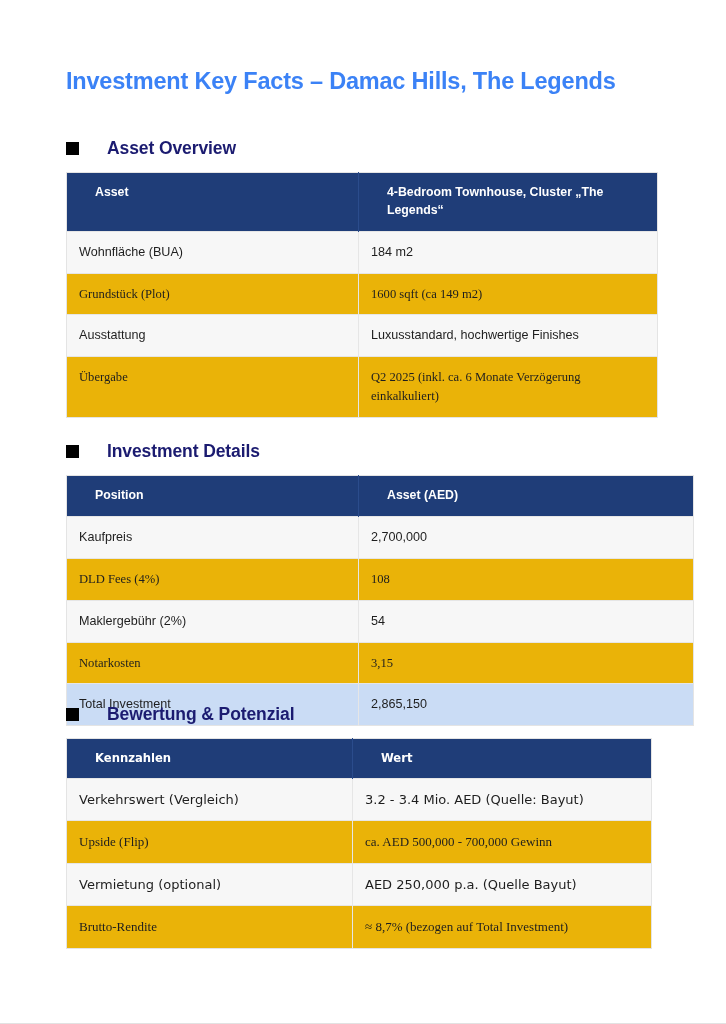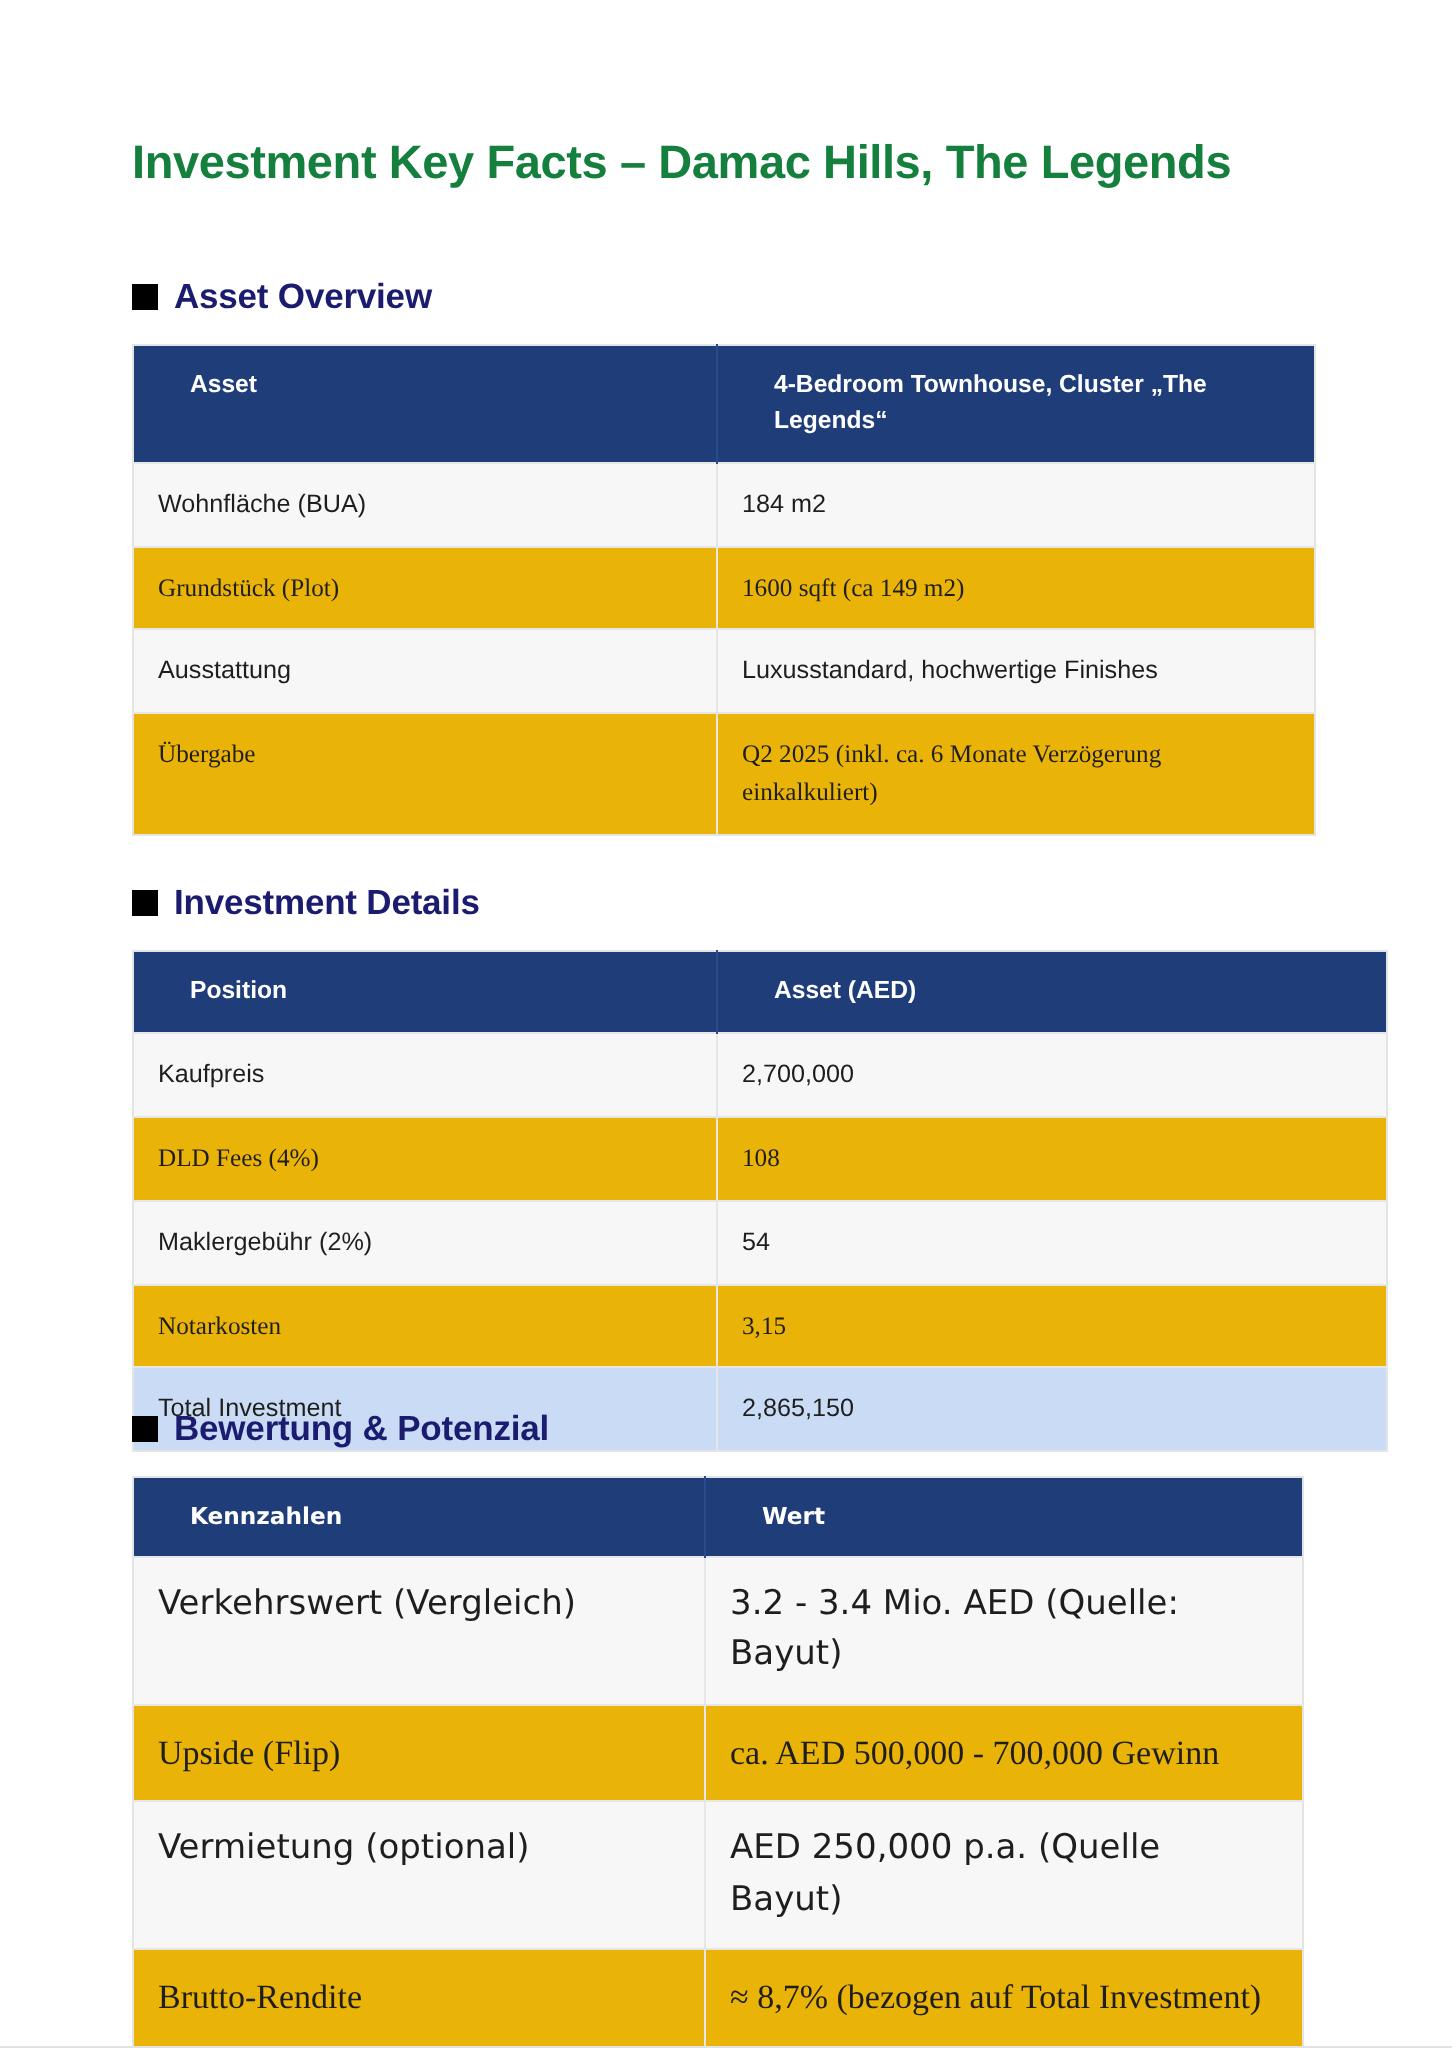"Investment Key Facts – Damac" .doc-title { color: #15803d -> #3b82f6 }
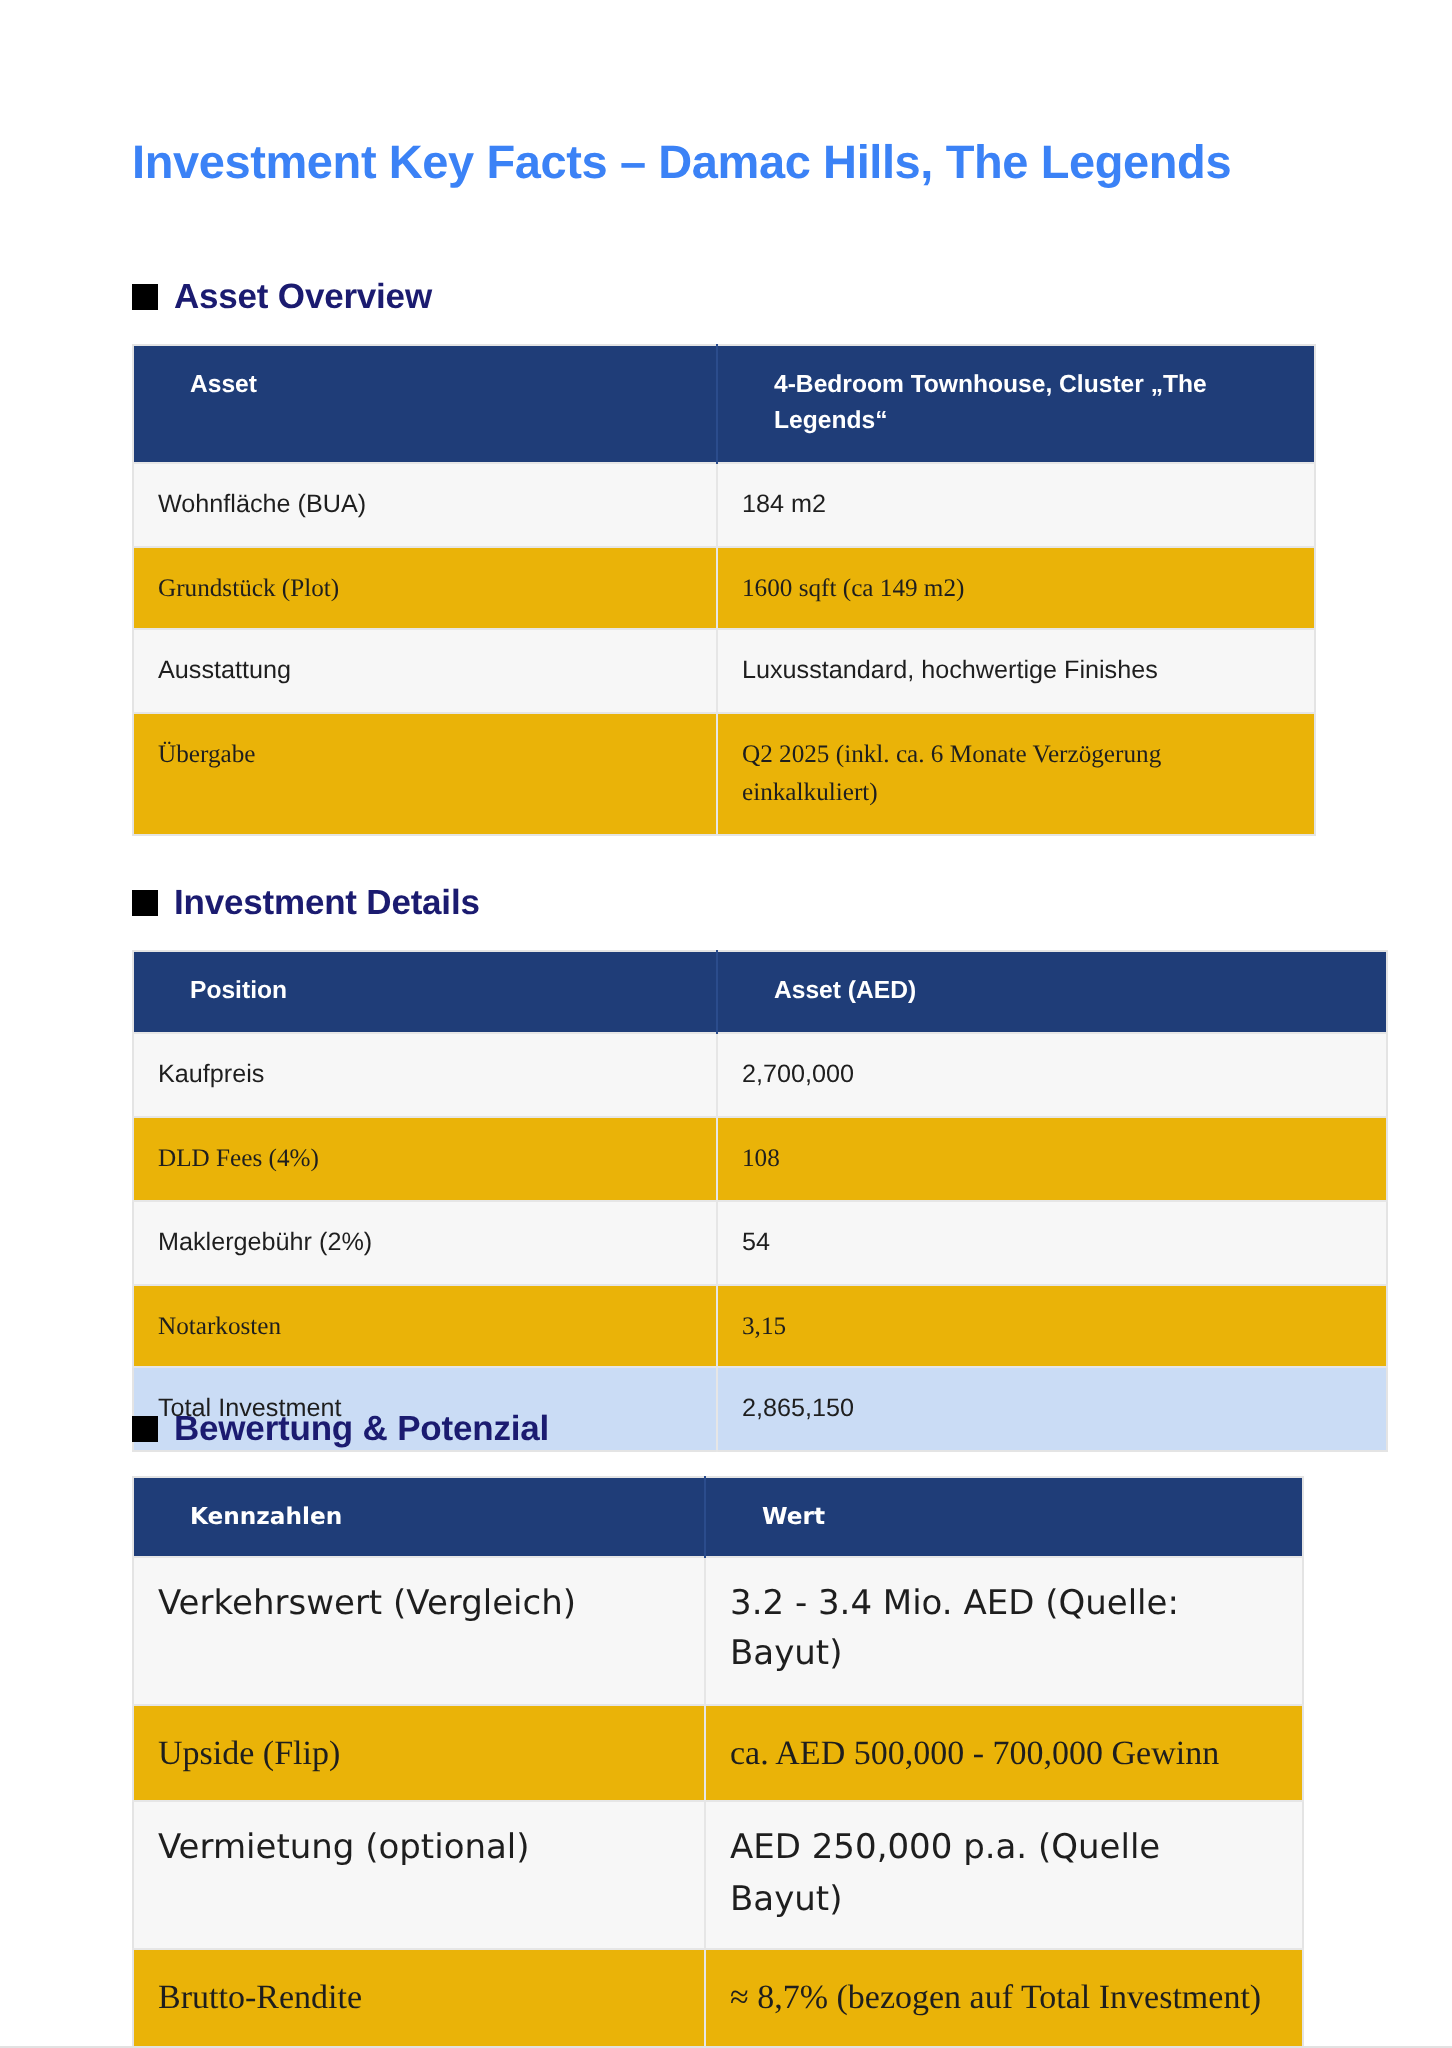"Asset Overview" .section-head { gap: 8px -> 28px }
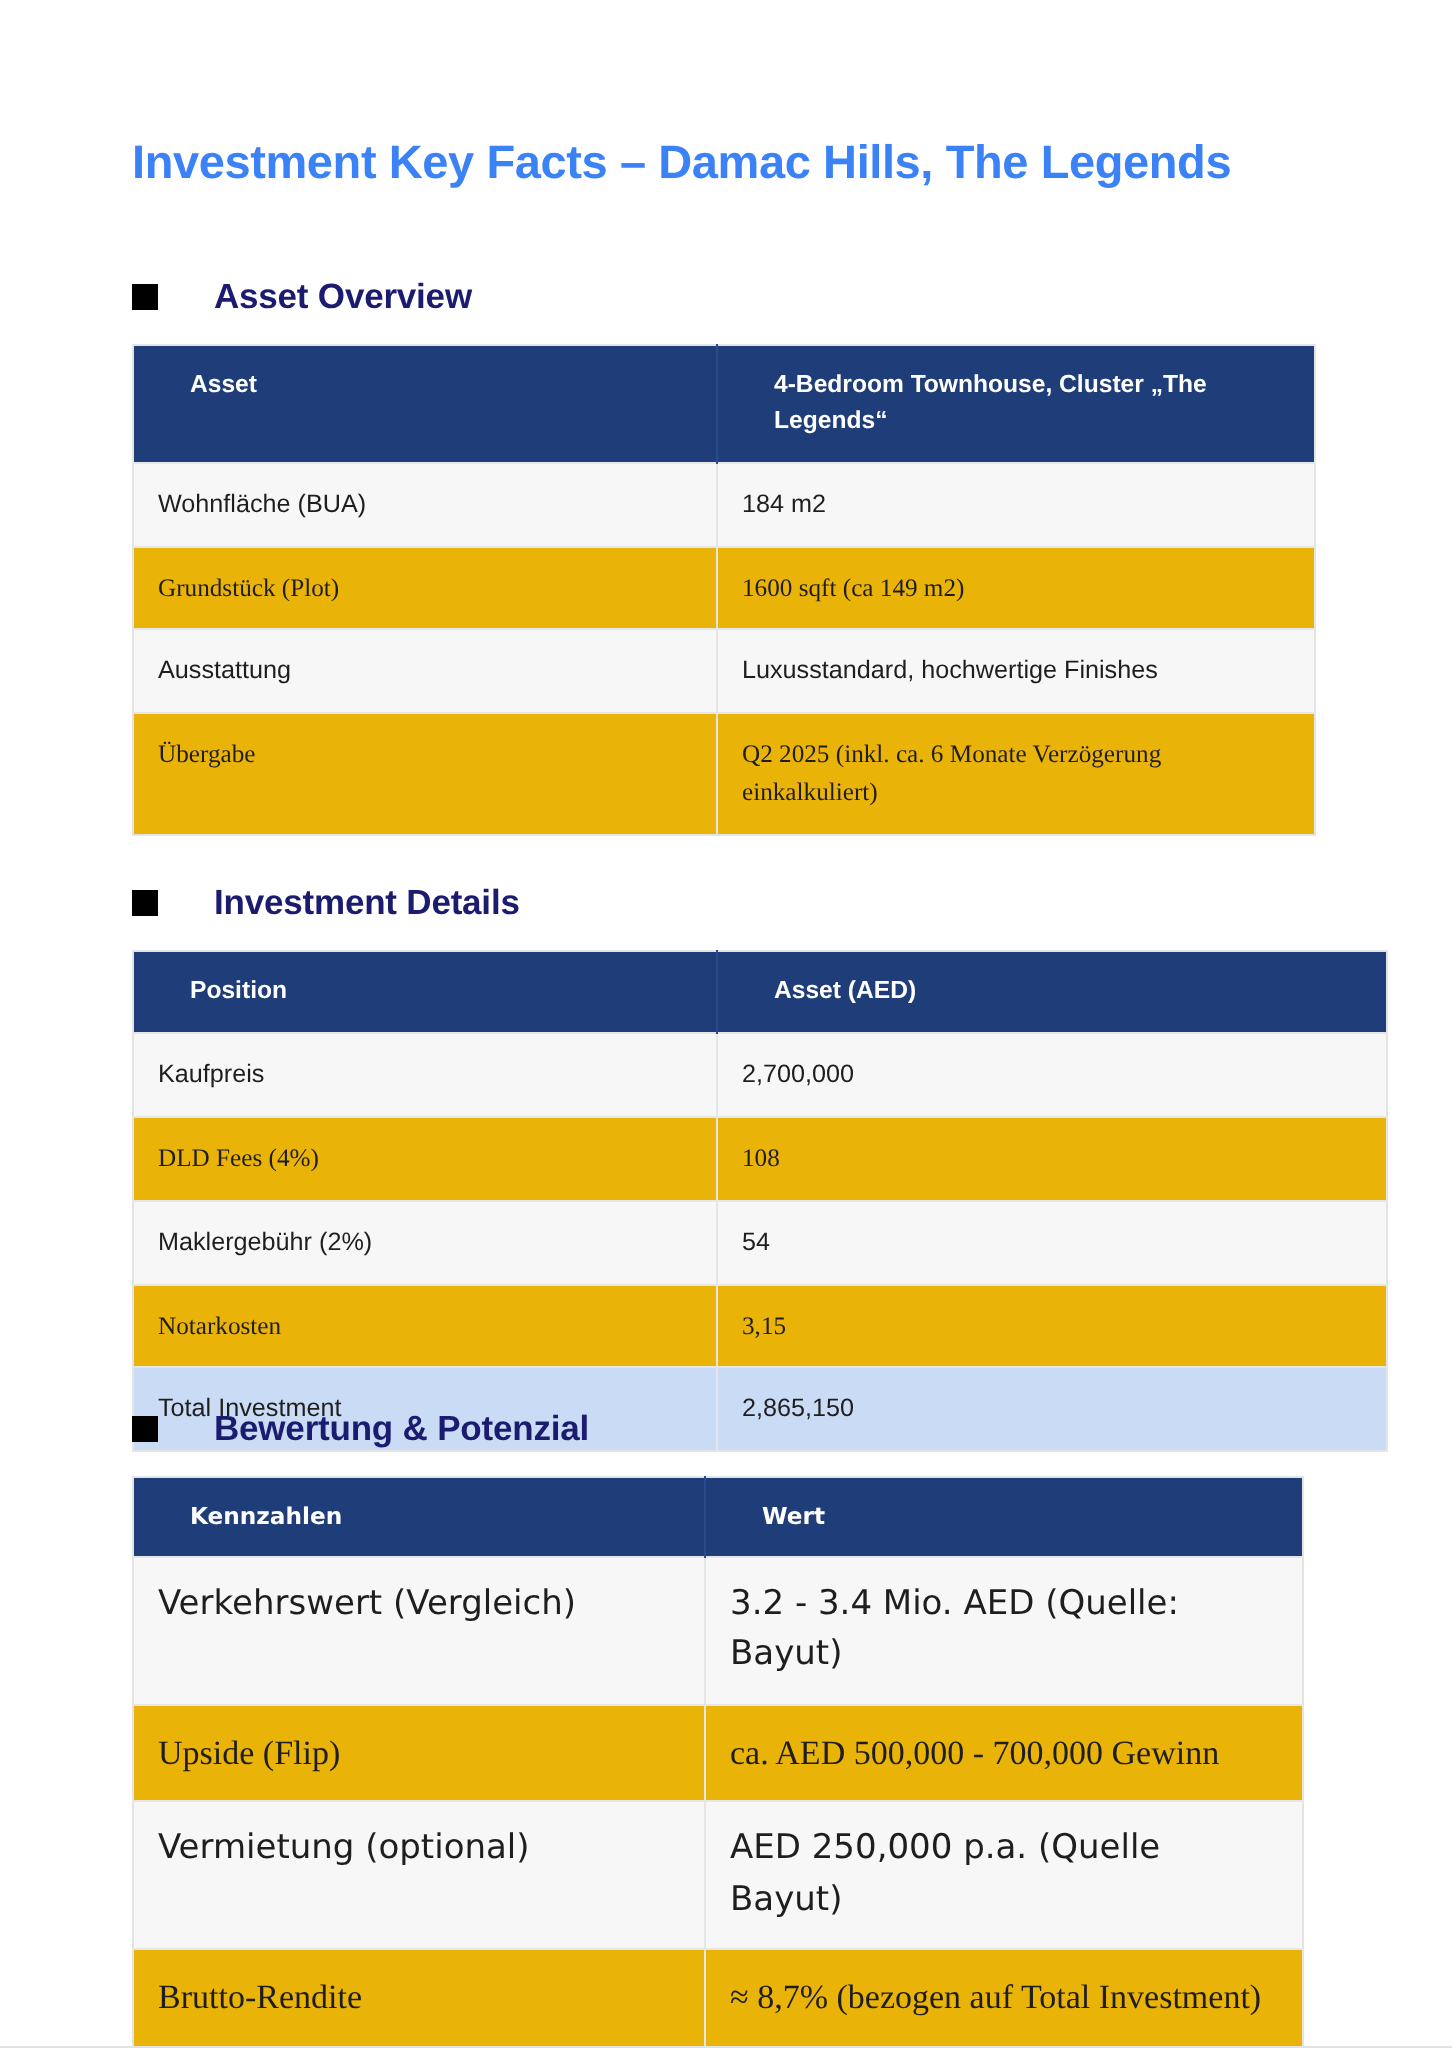"Verkehrswert (Vergleich)" table.table-3 td { font-size: 17px -> 13px }
